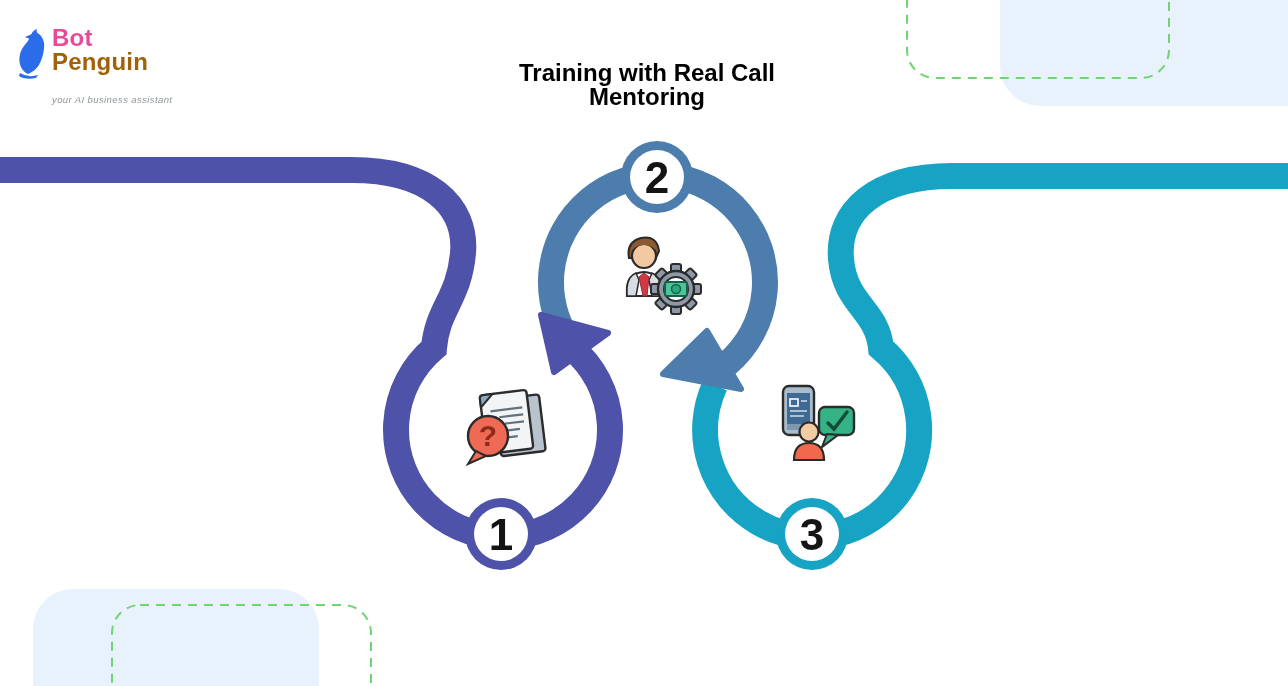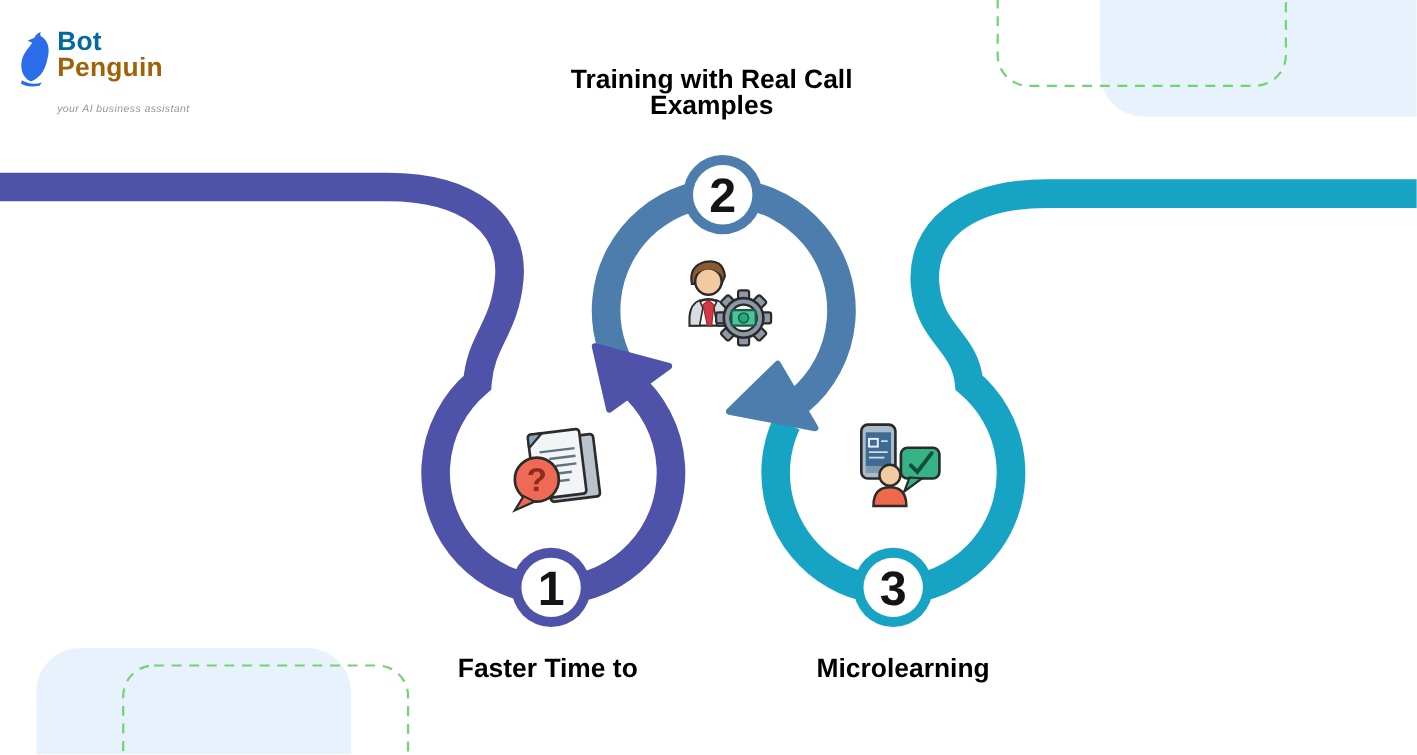"Bot" .logo .word1 { color: #0369a1 -> #ec4899 }
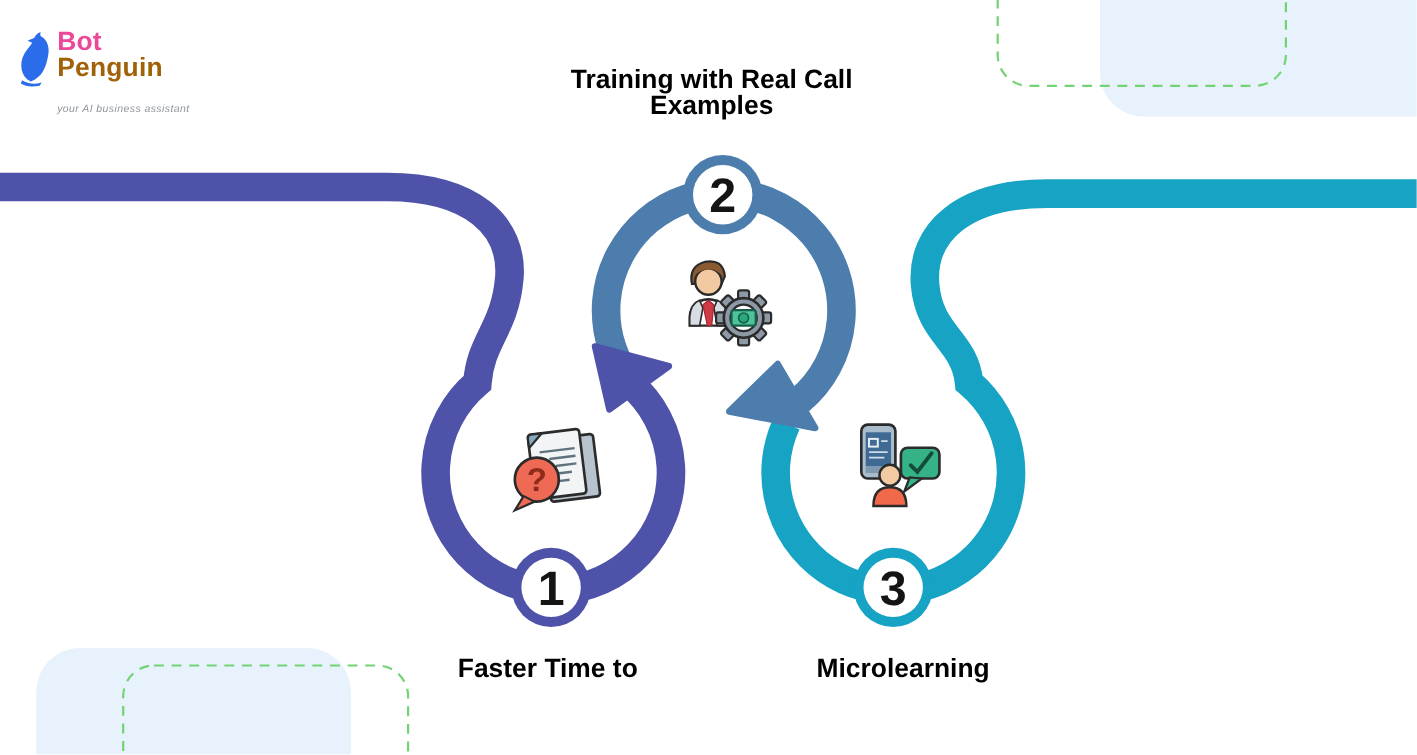"Examples" span { text: Examples -> Mentoring }
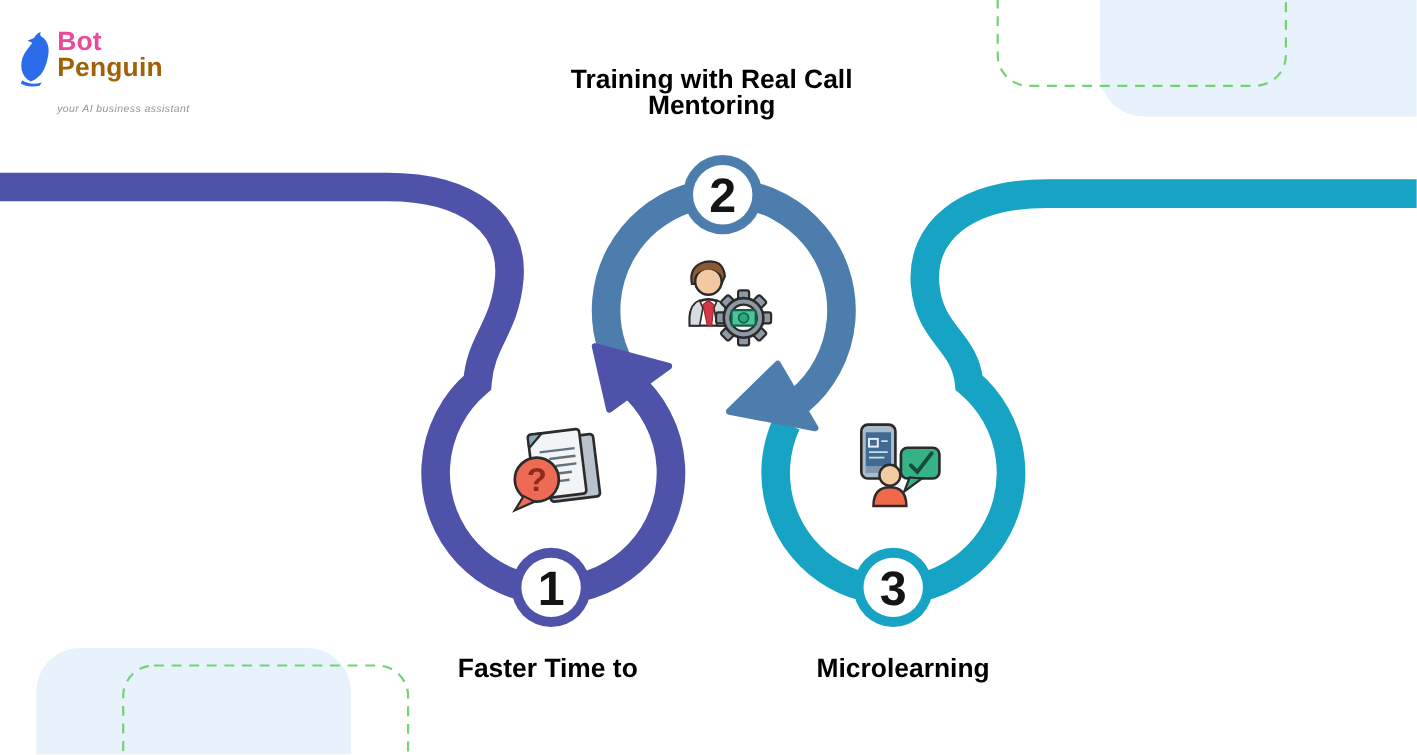"Faster Time to" span { html: <span>Faster Time to</span> -> none }
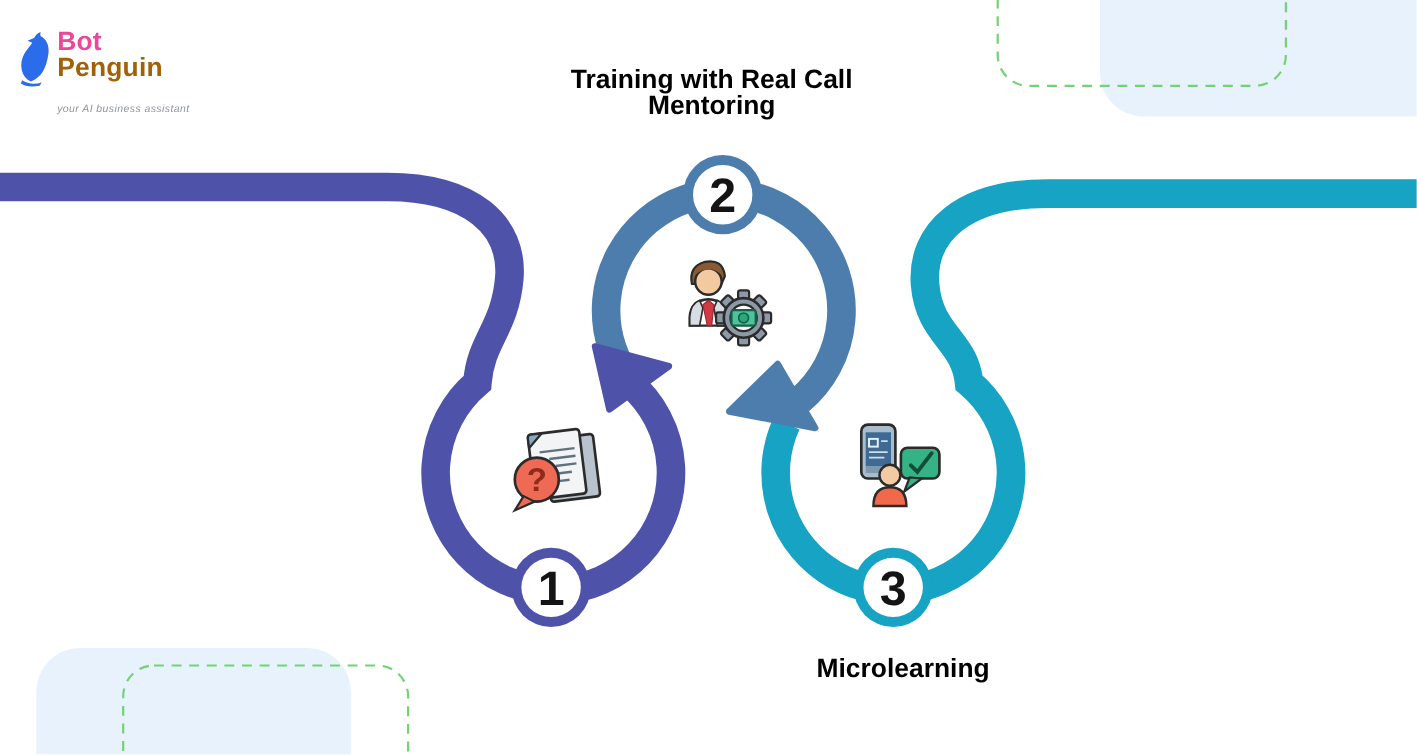"Microlearning" span { html: <span>Microlearning</span> -> none }
